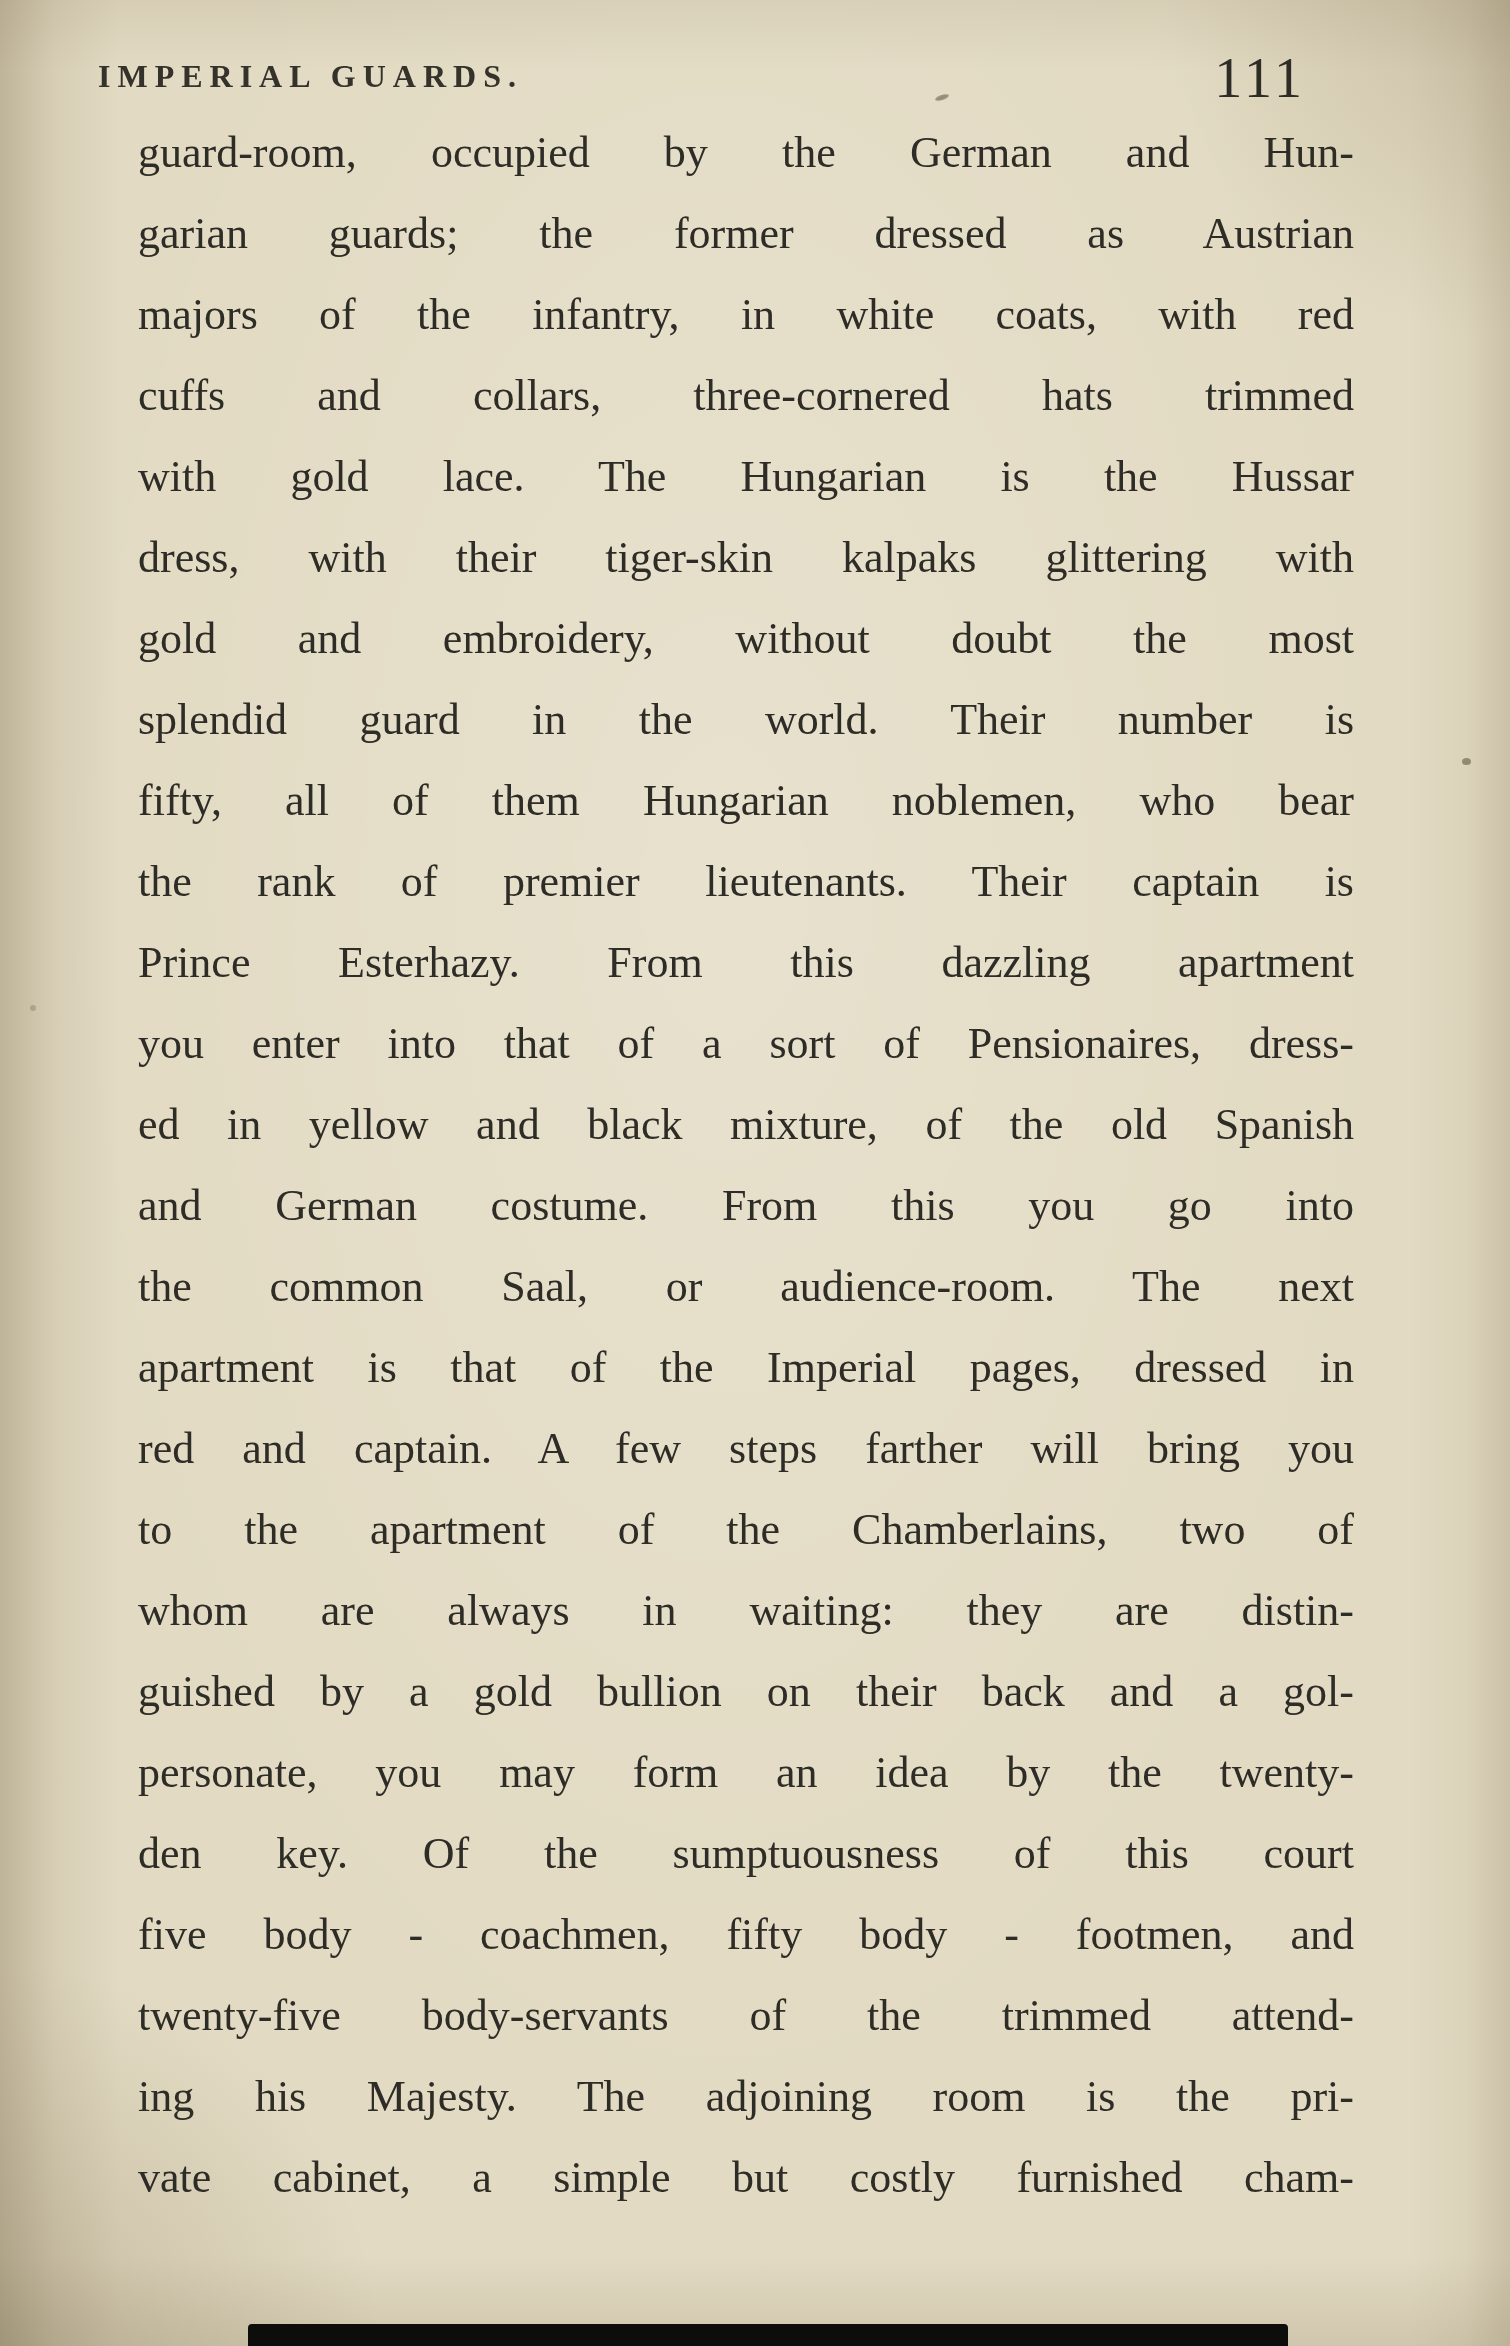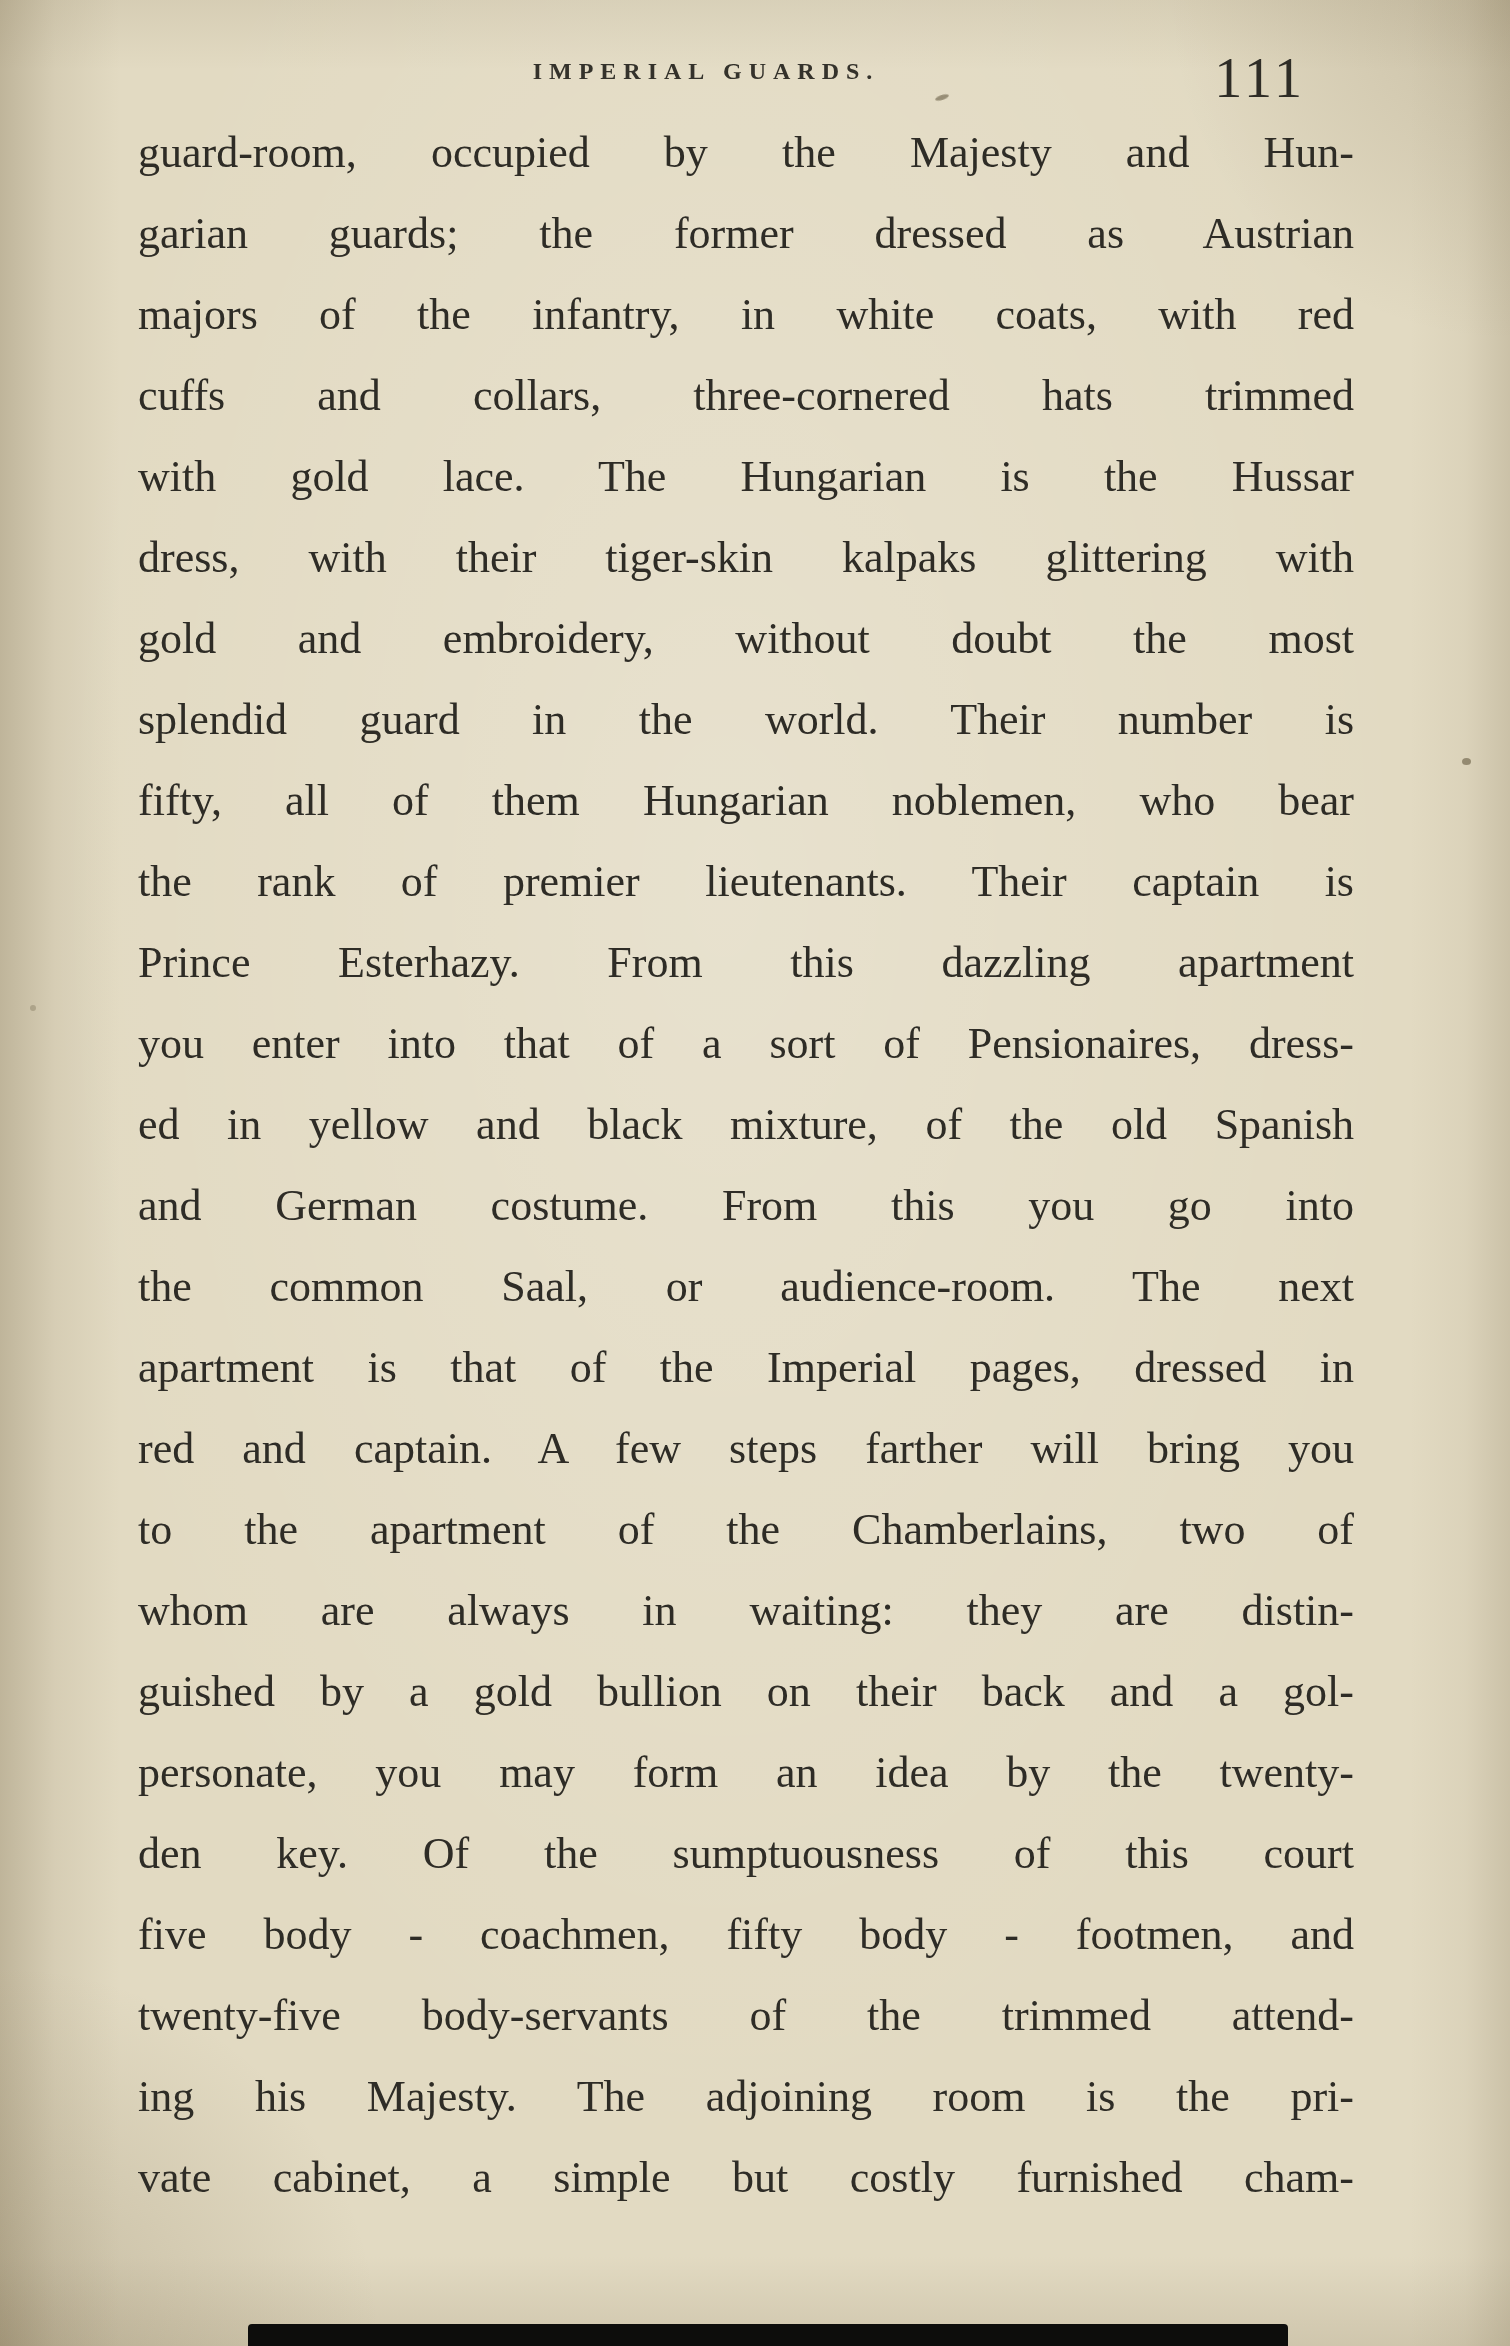"IMPERIAL GUARDS." .running-title { font-size: 24px -> 32px; text-align: center -> none }
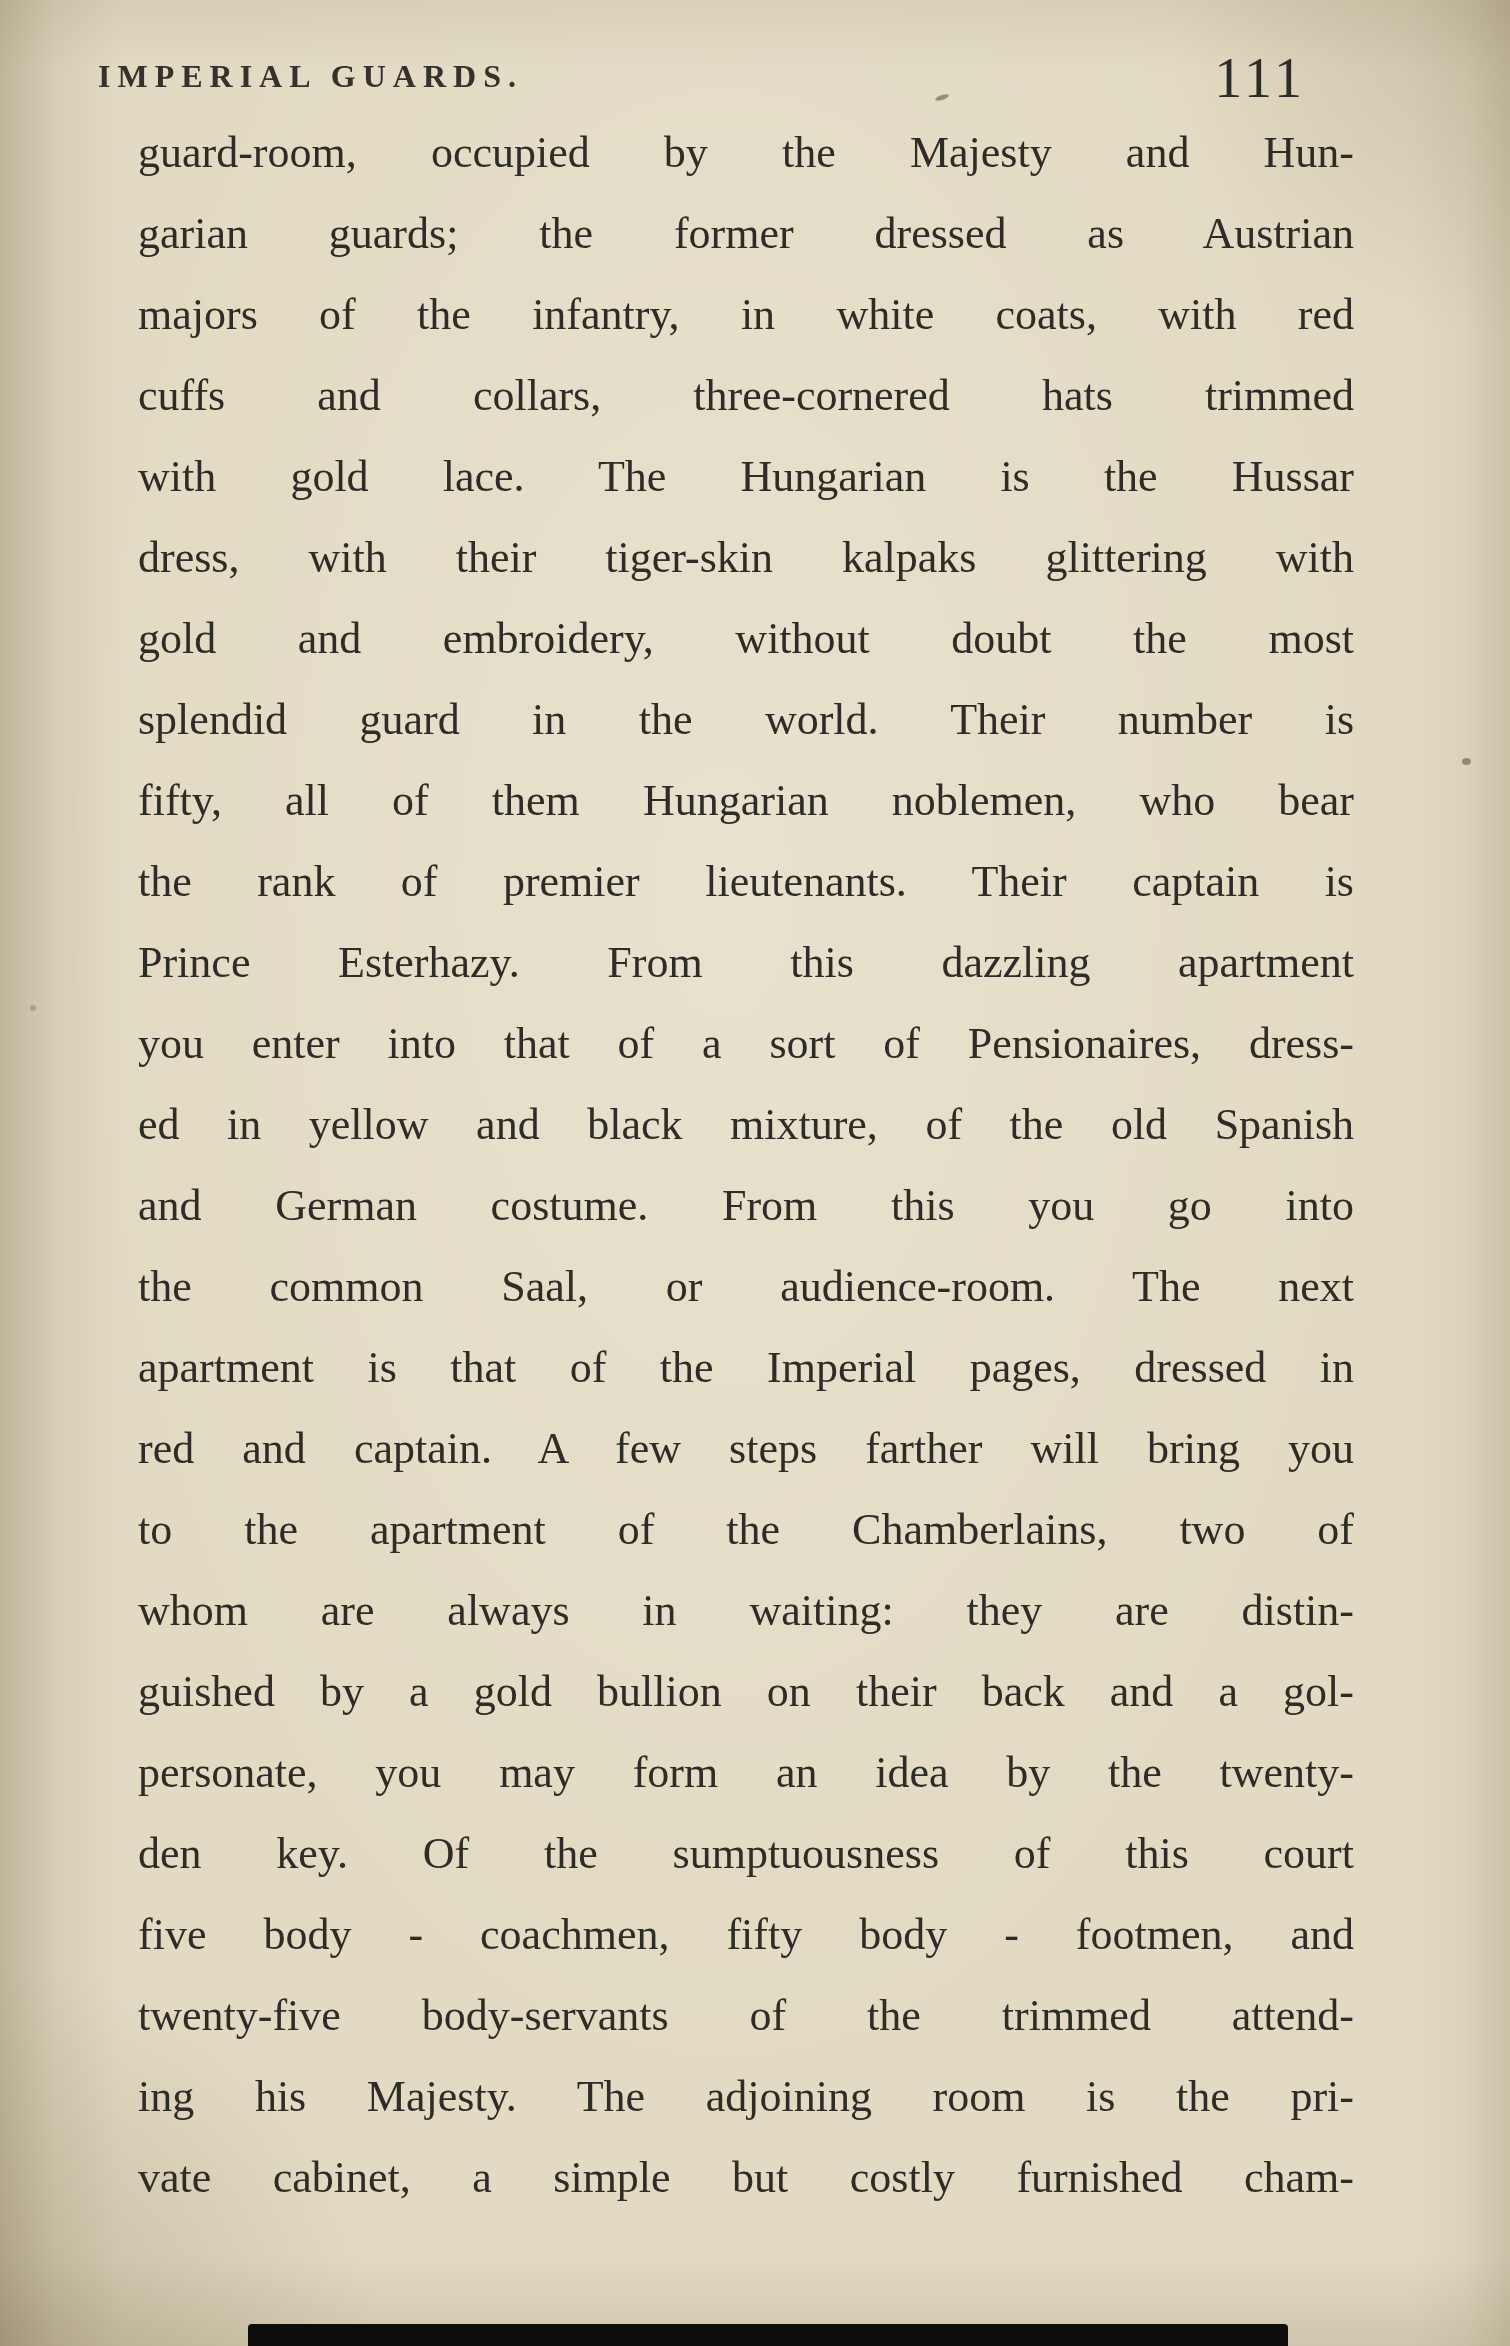"guard-room, occupied by the Majesty" span { text: Majesty -> German }
